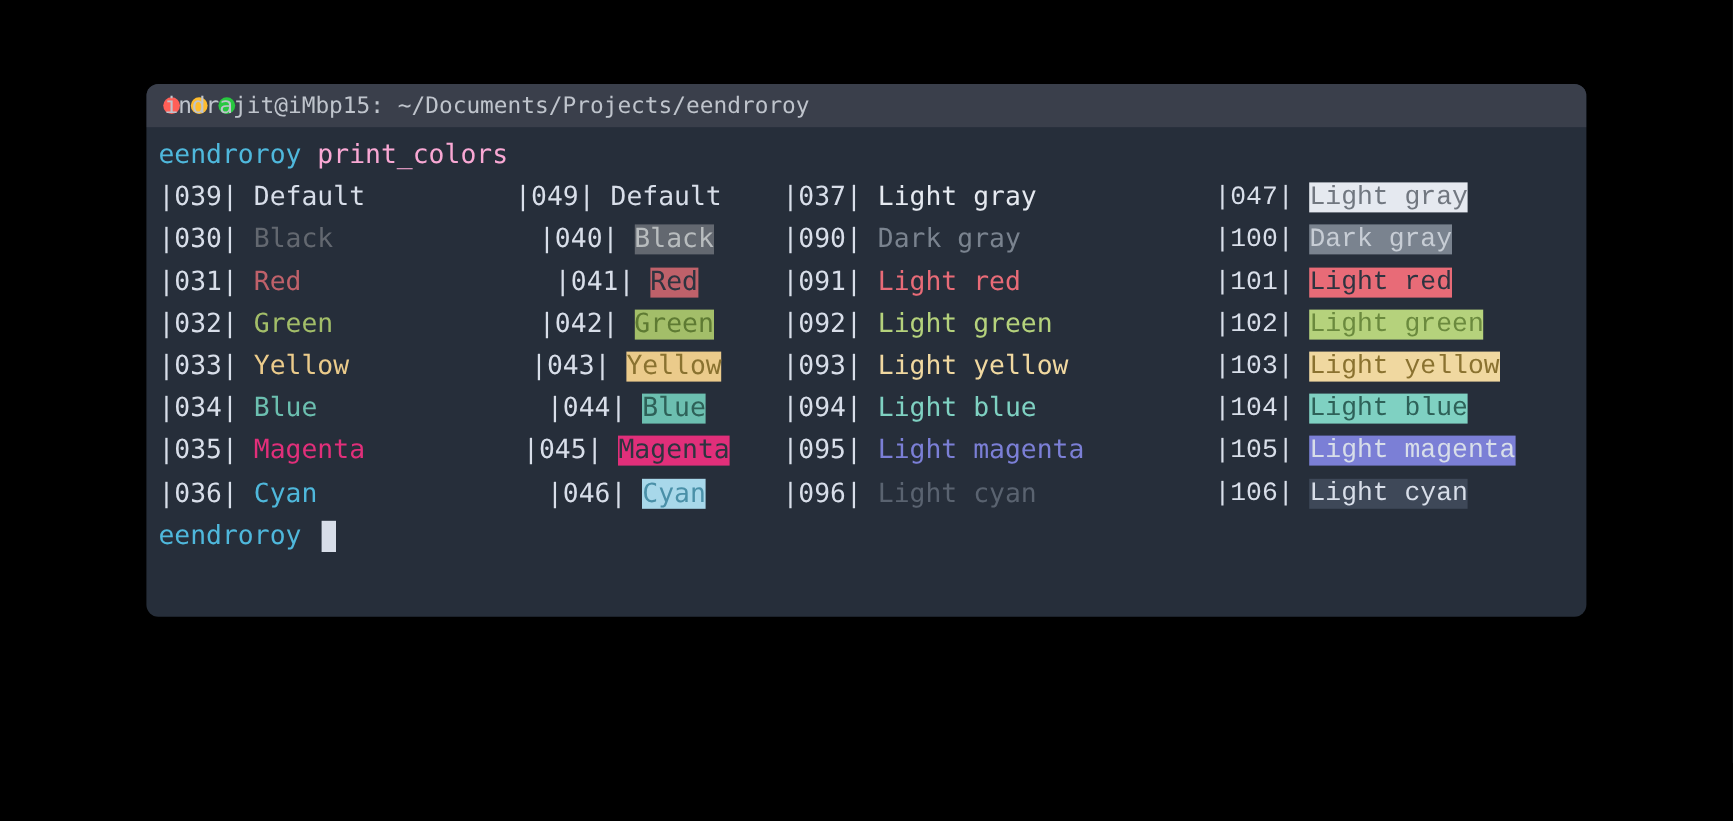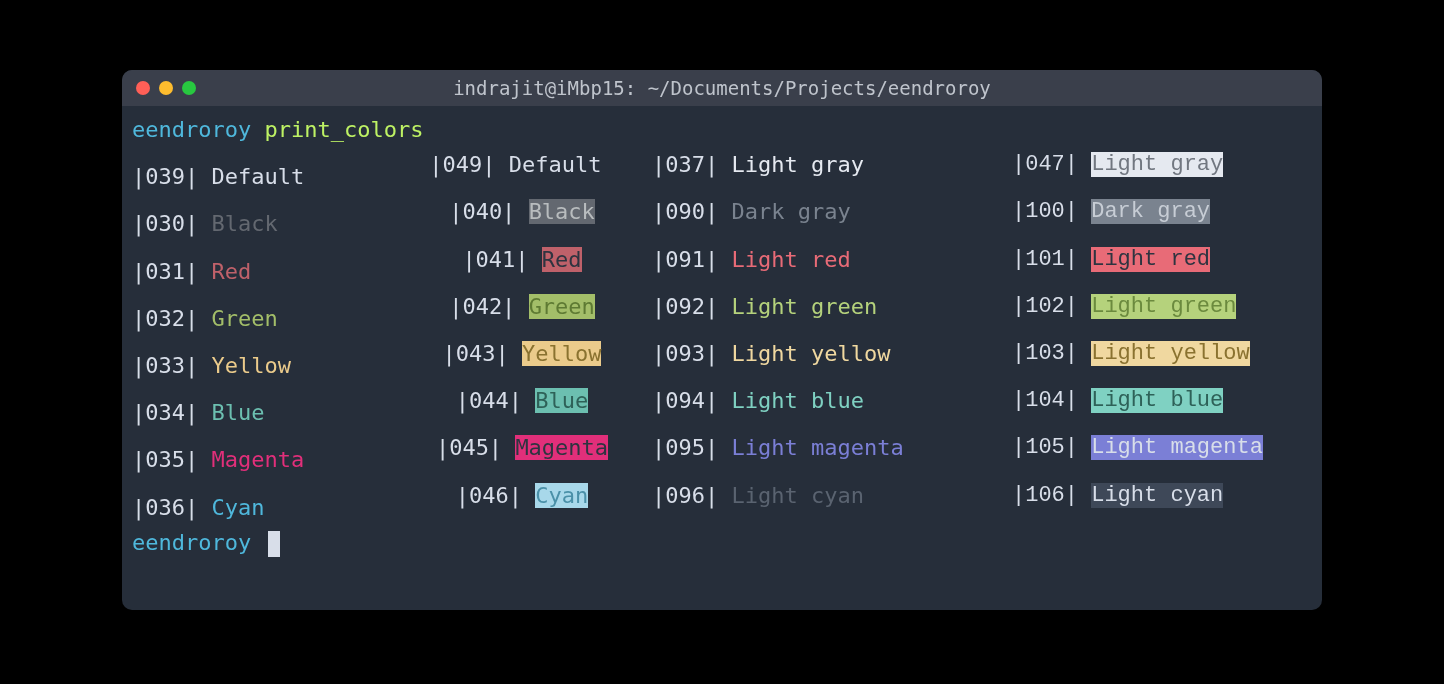"indrajit@iMbp15:" .title { left: 0 -> 15px; text-align: center -> none }
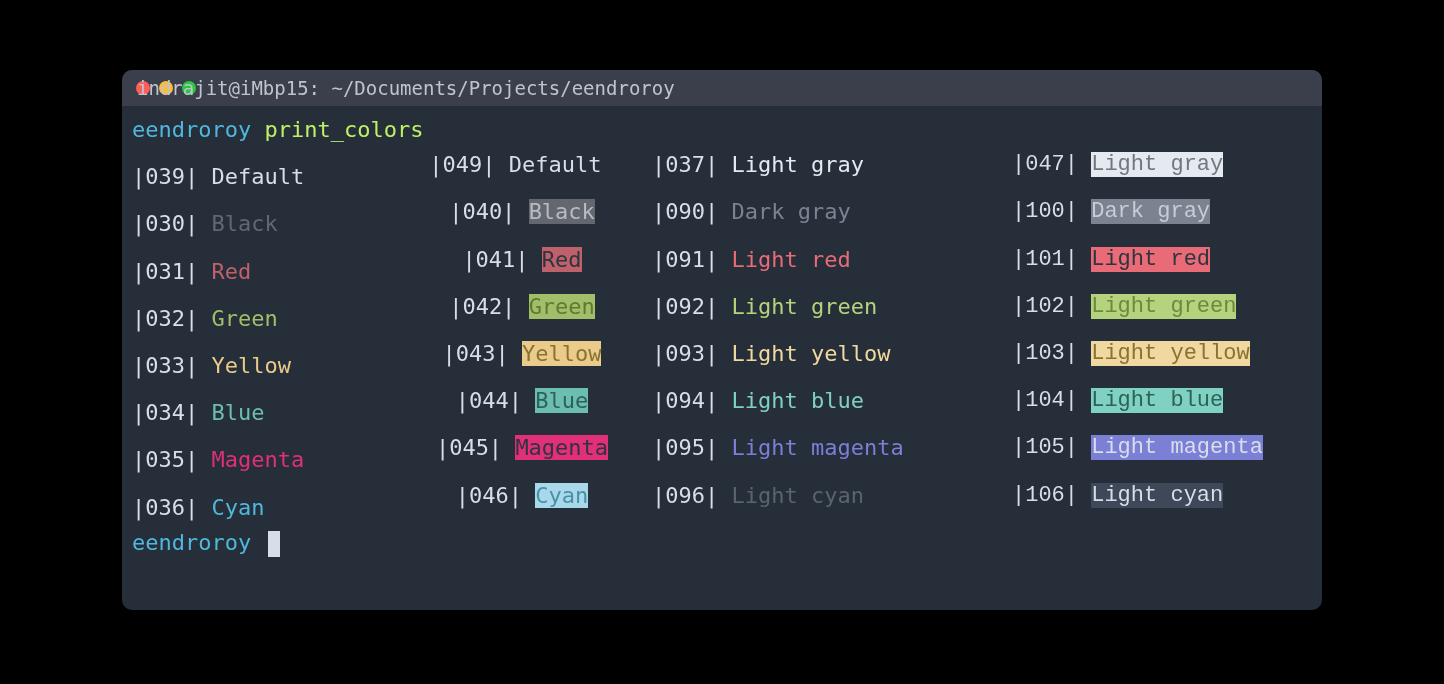"print_colors" .cmd { color: #bef264 -> #f9a8d4 }
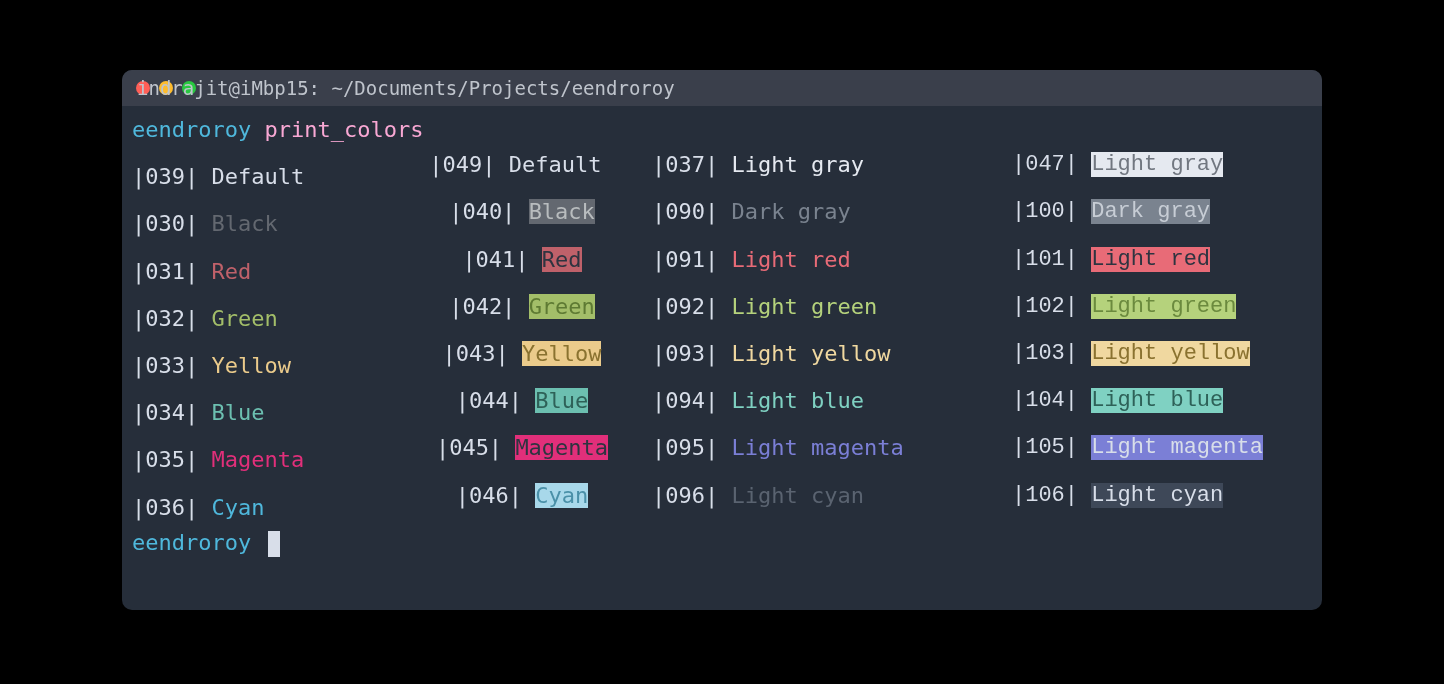"|039| Default" .col1 { margin-top: 12px -> none }
